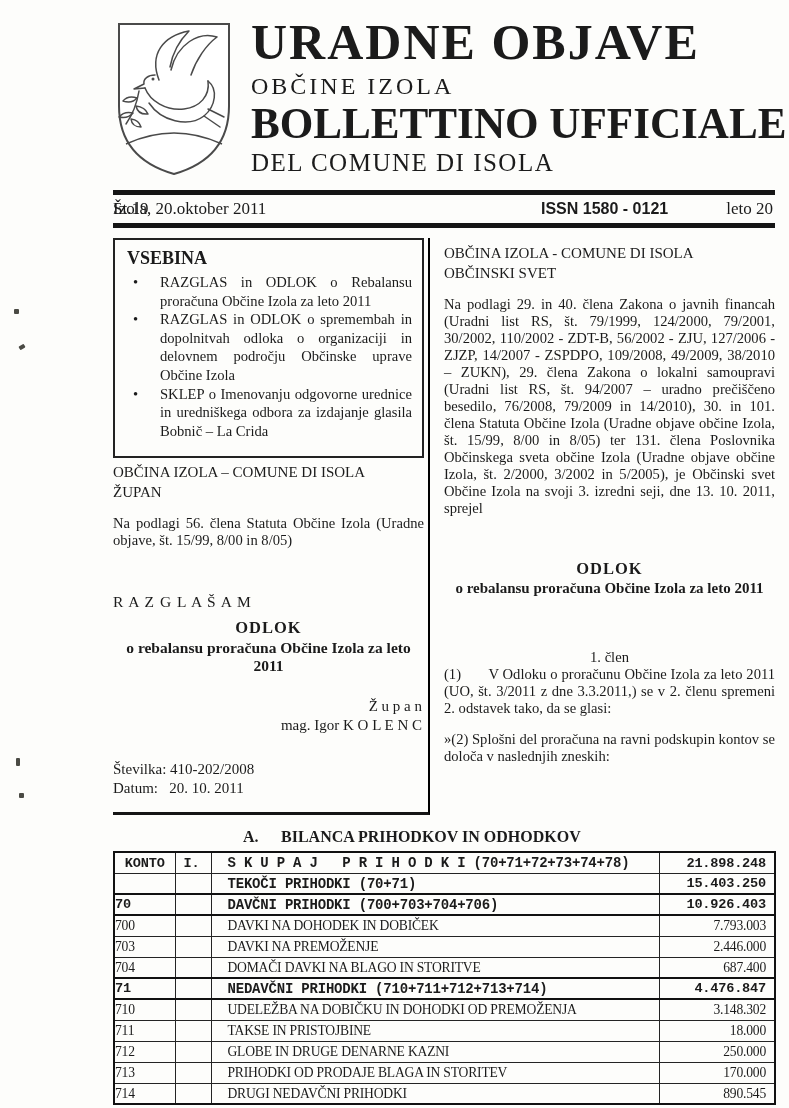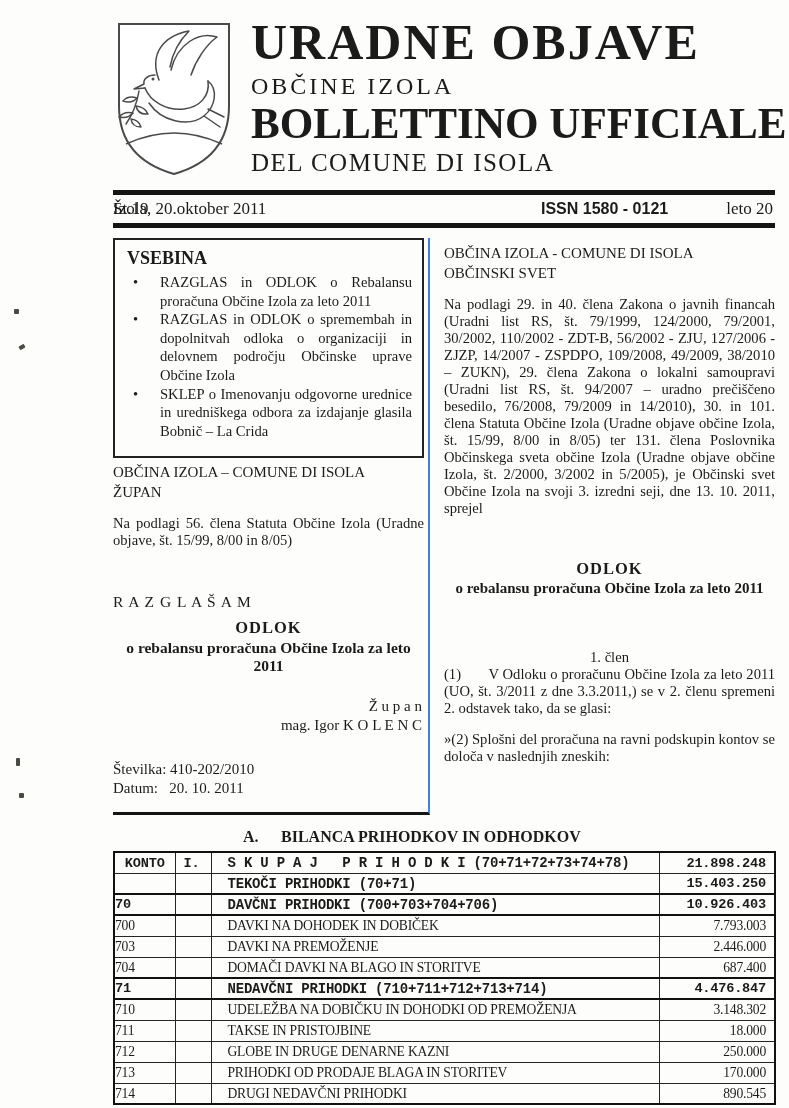"VSEBINA" .col-left { border-right: 2px solid #3b82f6 -> 2px solid #000000 }
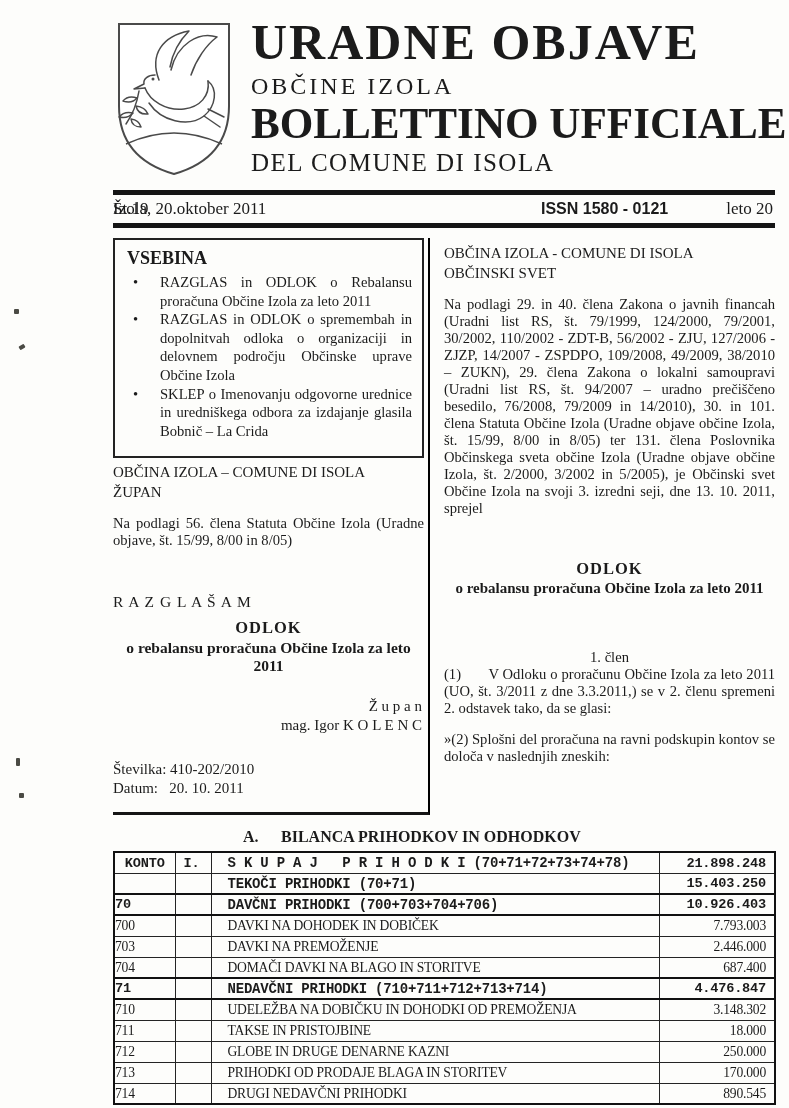"Številka: 410-202/2010" div { text: 410-202/2010 -> 410-202/2008 }
